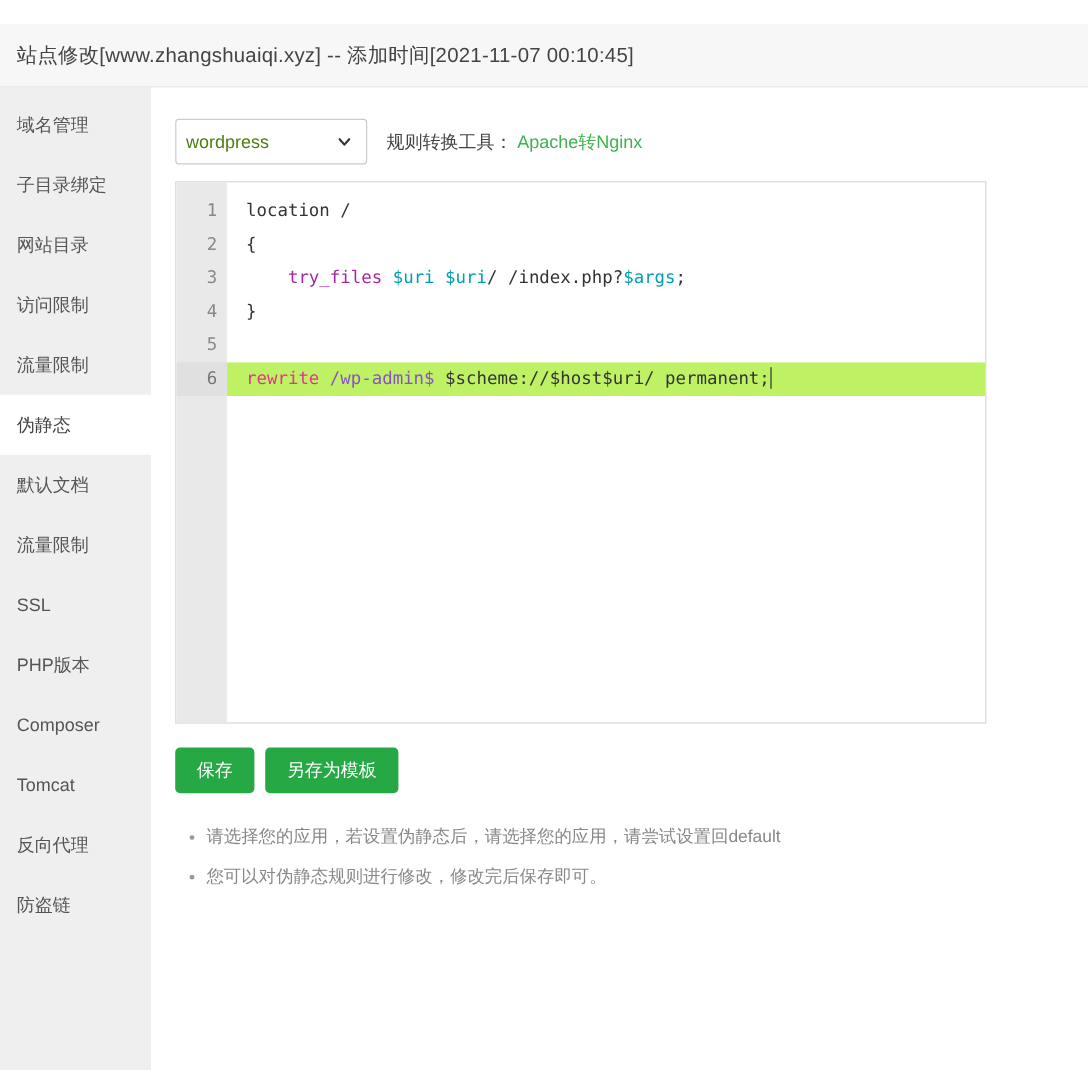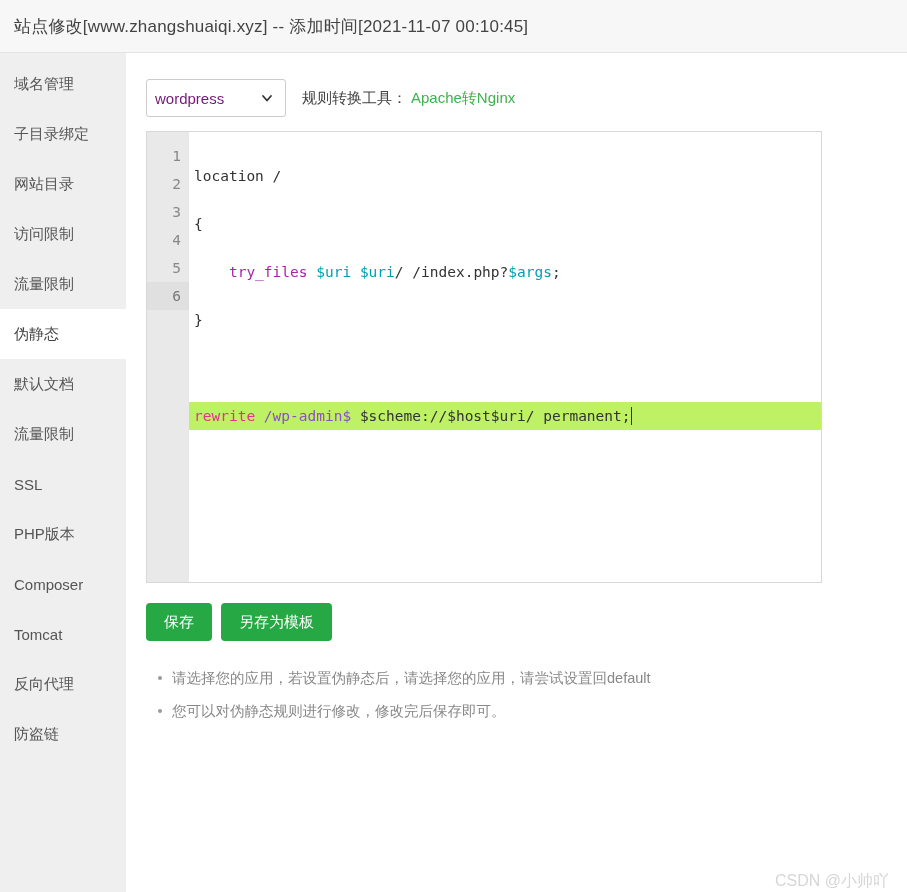"站点修改[www.zhangshuaiqi.xyz] --" .header { margin-top: none -> 20px }
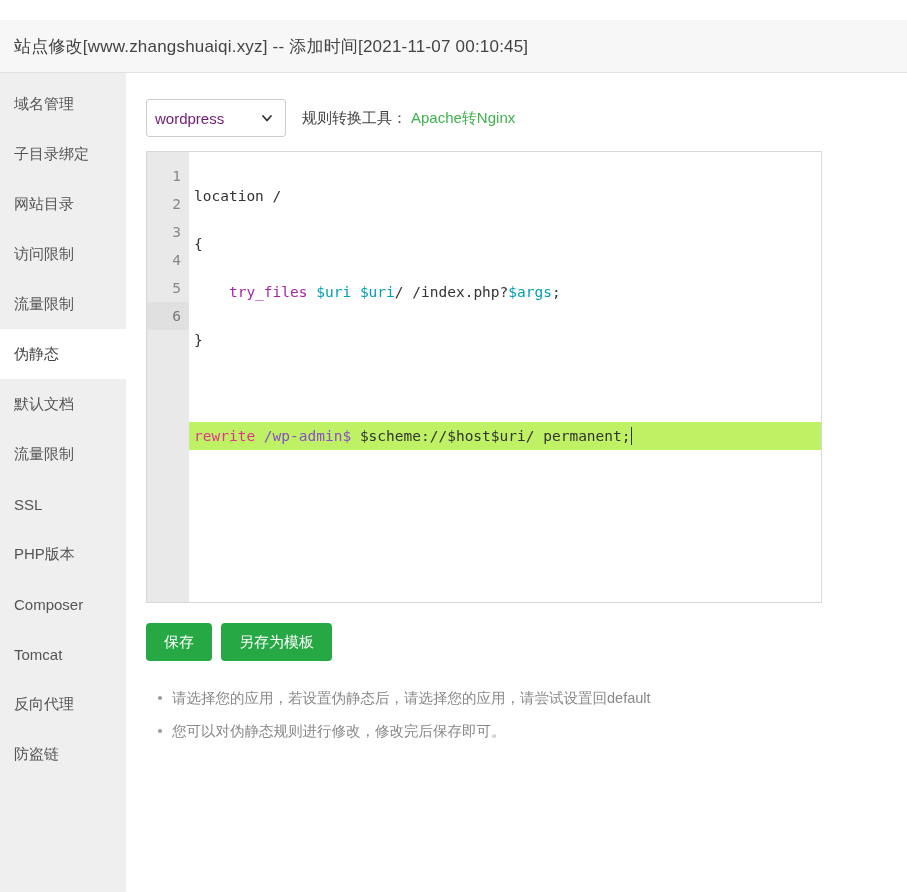"wordpress" .app-select { color: #701a75 -> #4d7c0f; width: 140px -> 160px }
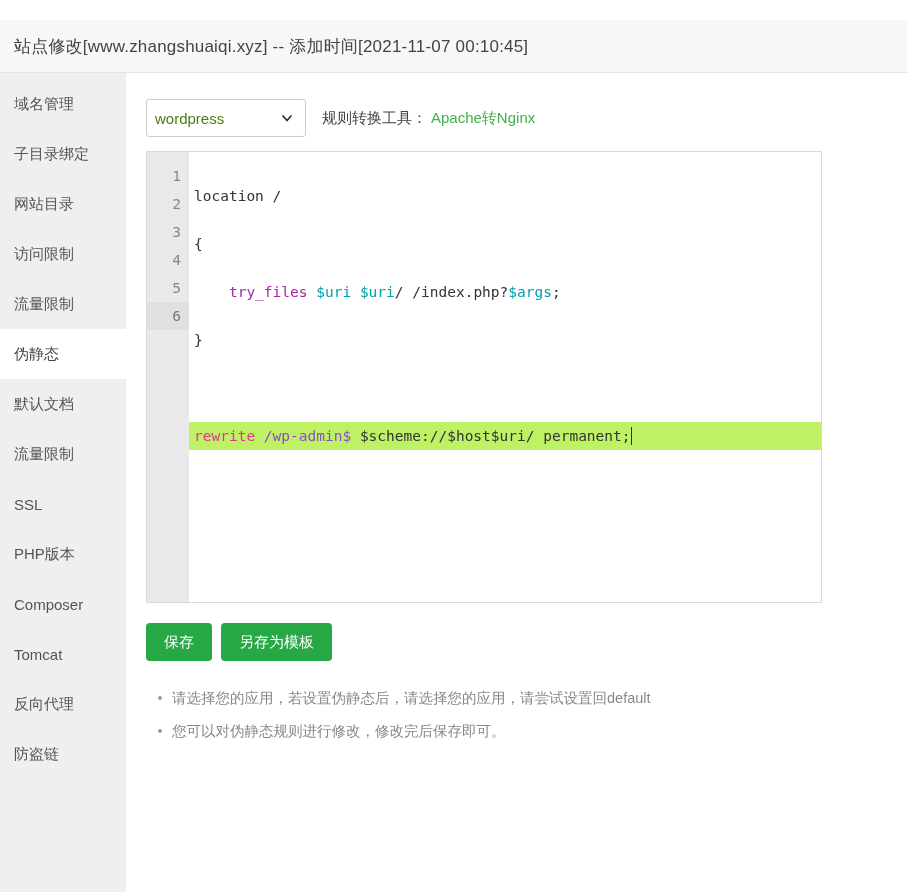"location /" .code .cl { margin-top: 20px -> none; padding-left: 5px -> 16px }
